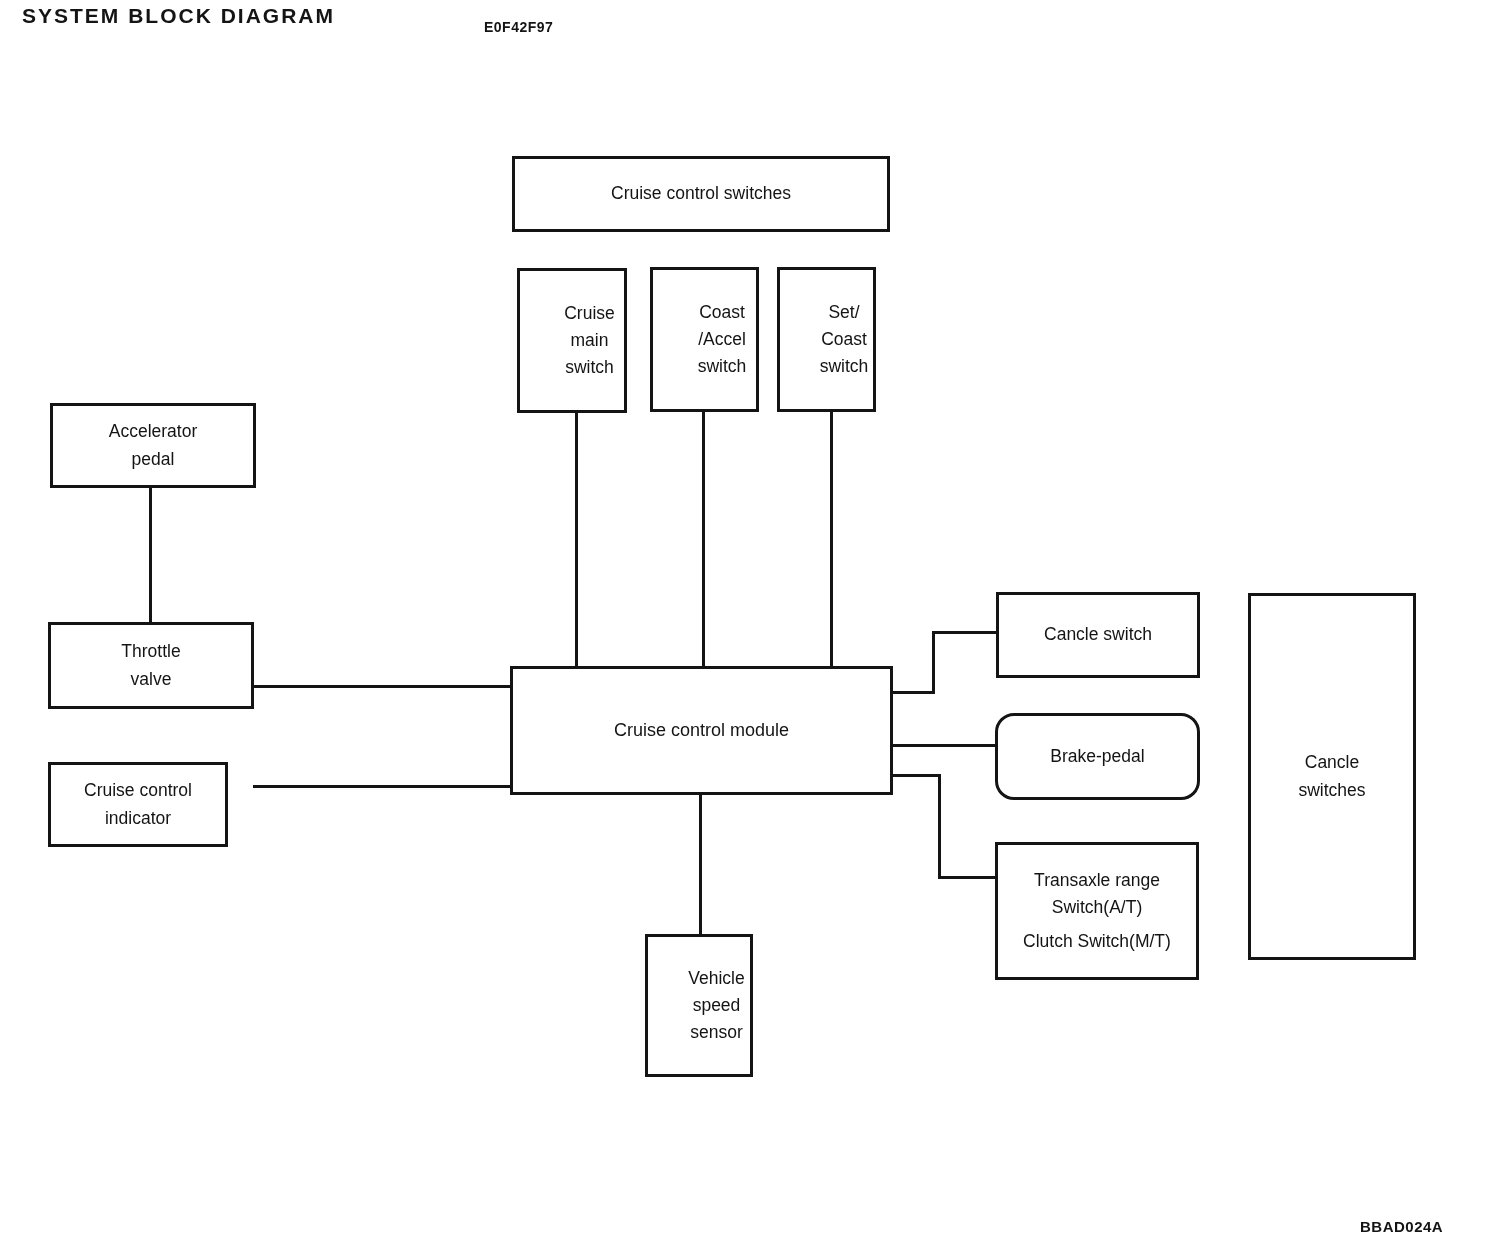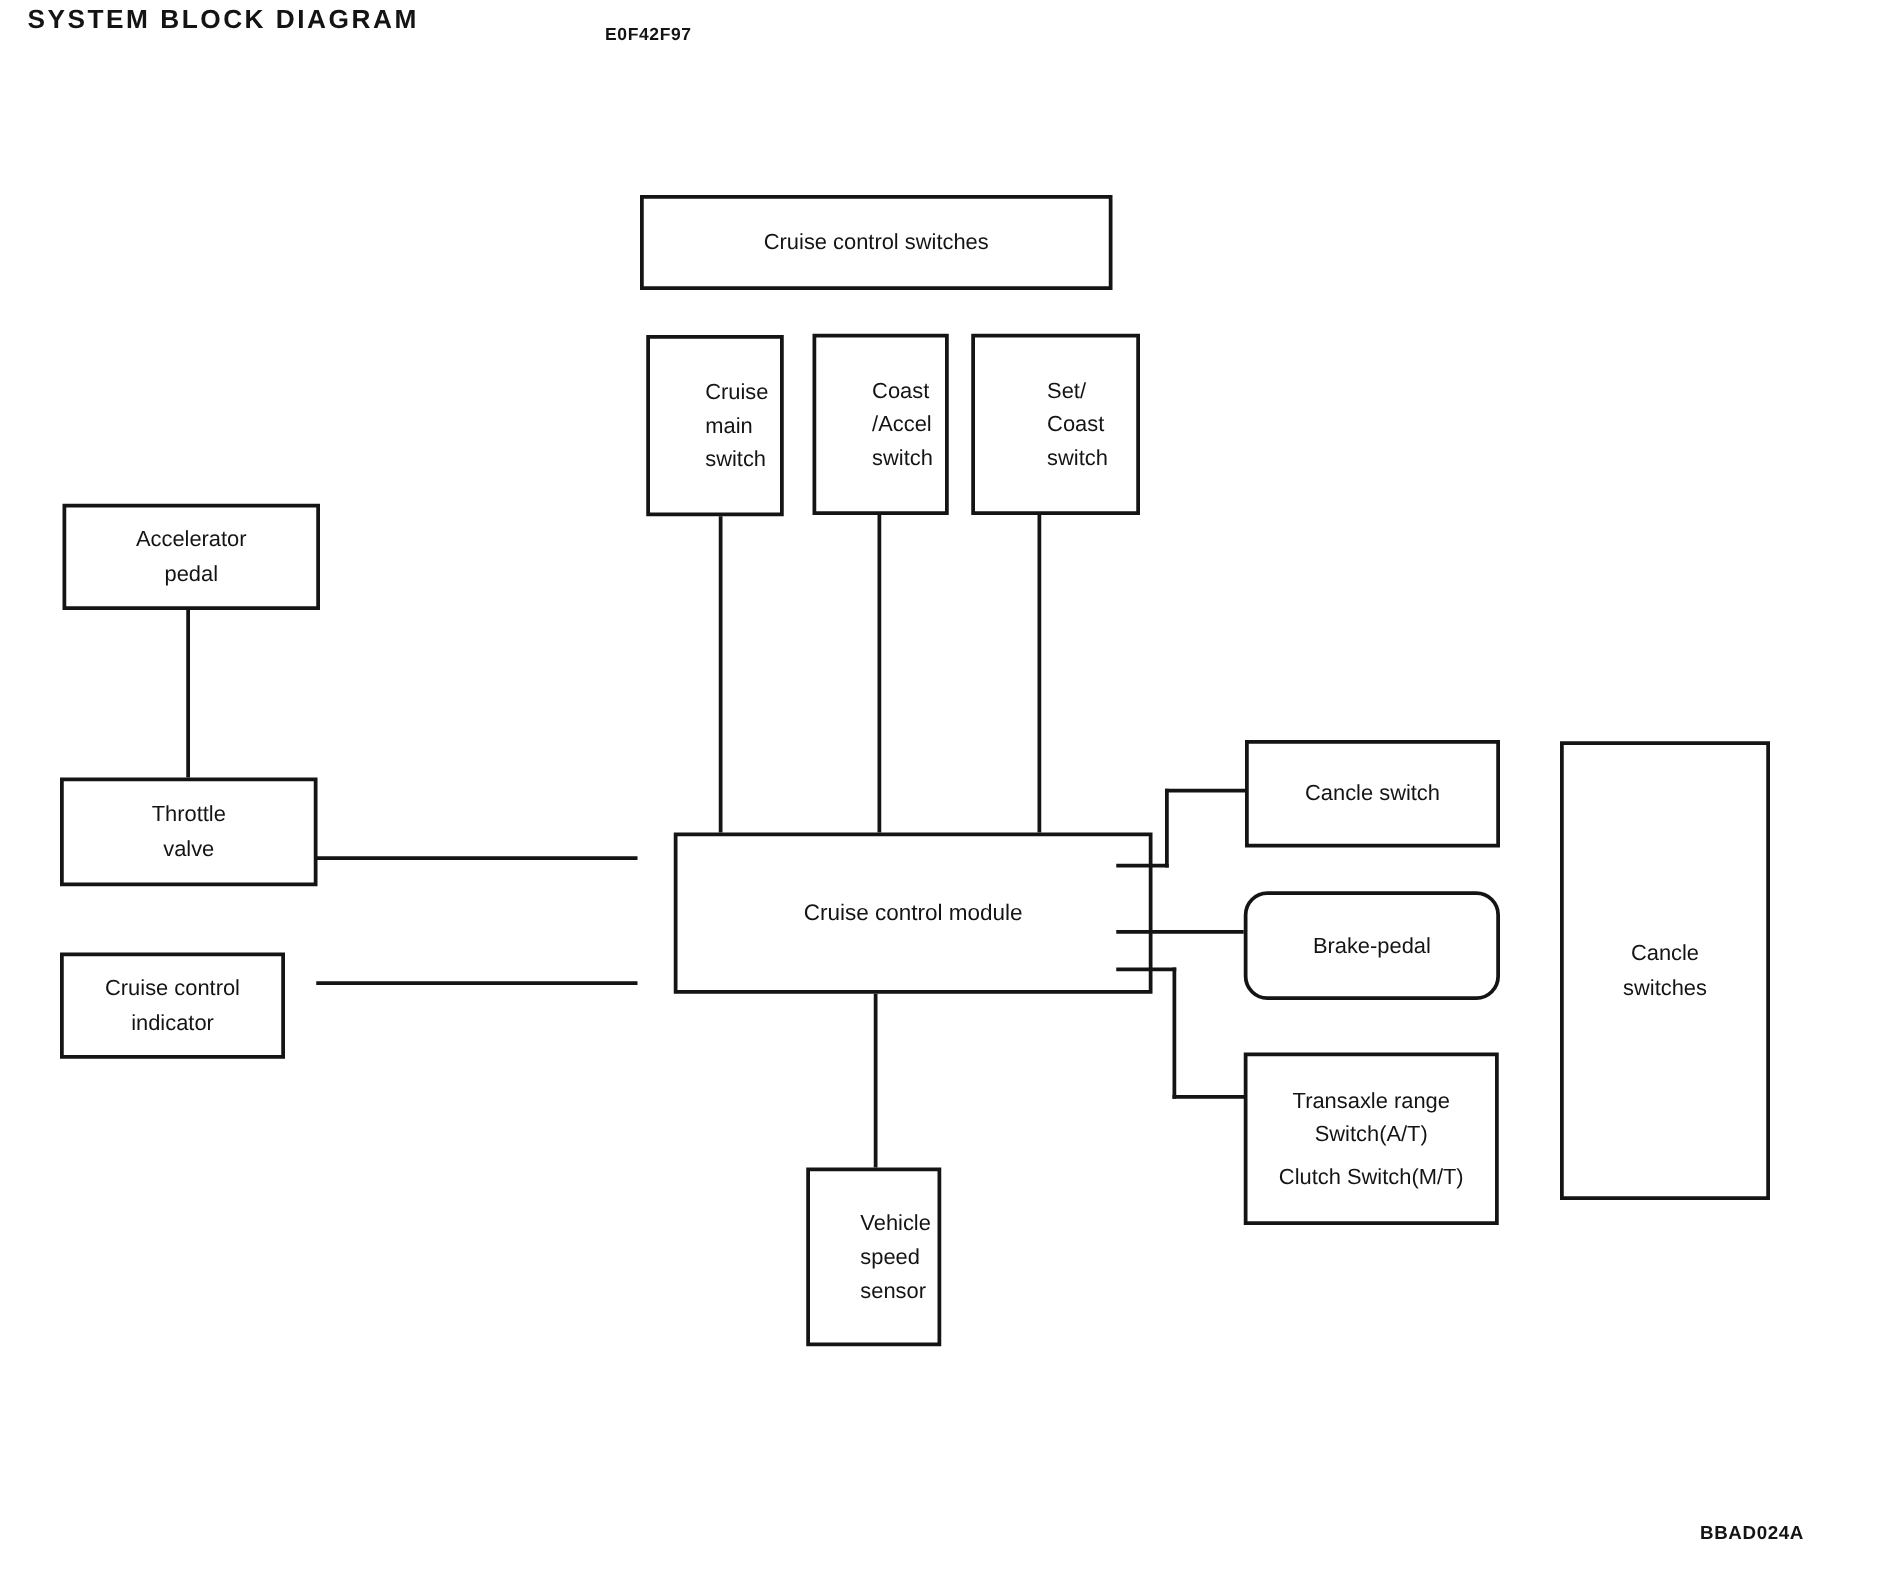"Cruise" .box.left-text { text-align: left -> center }
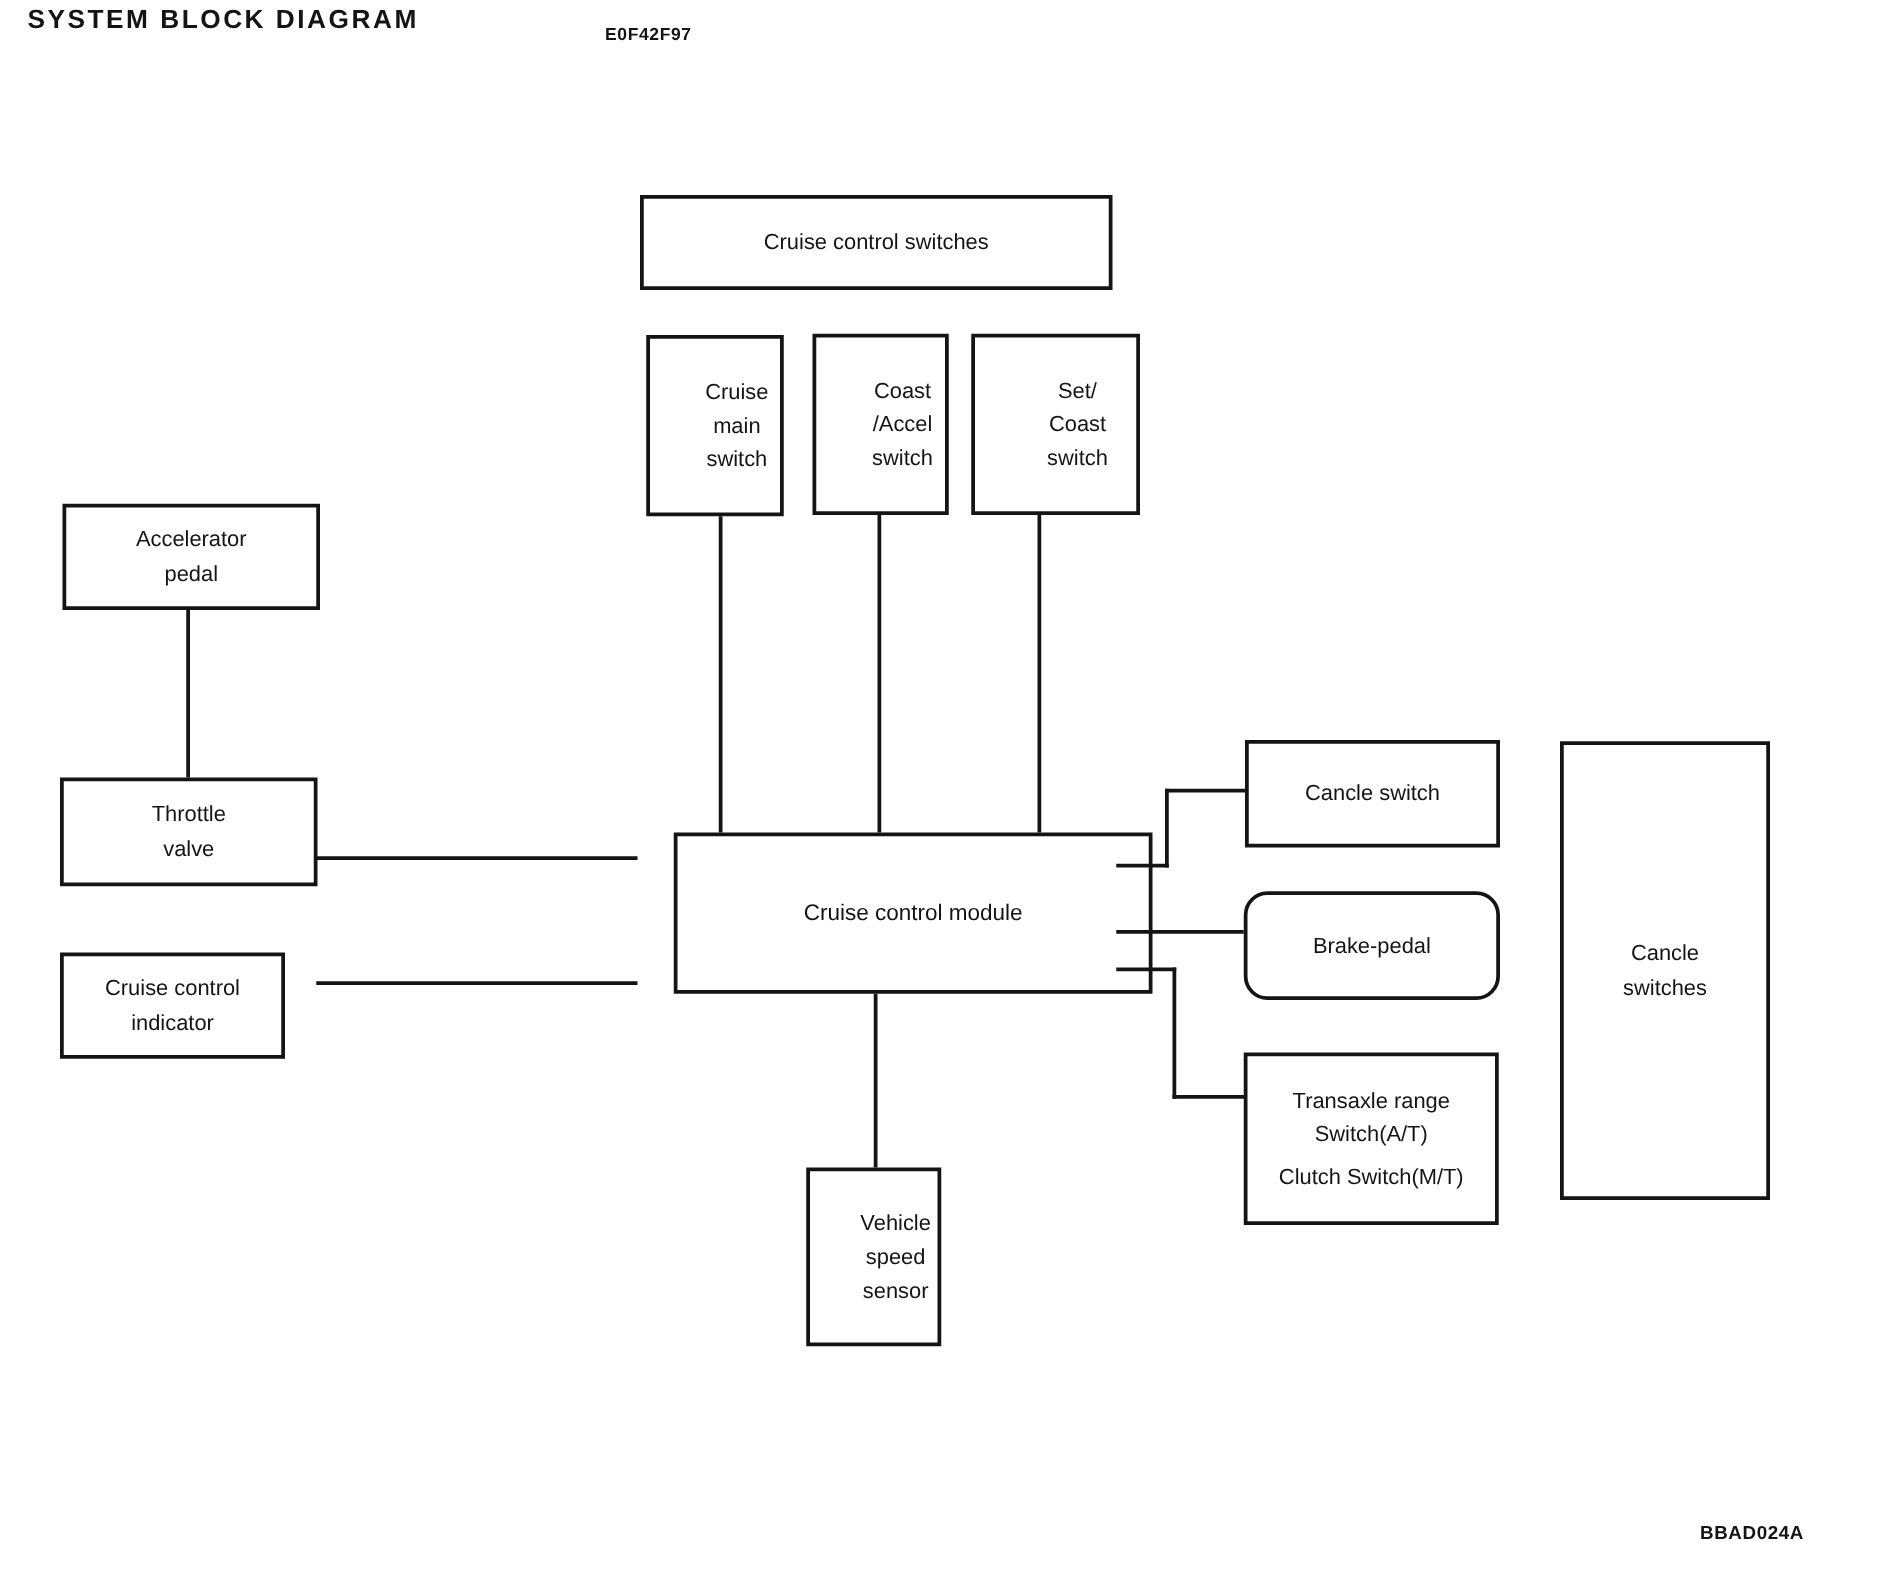"Set/" .b-setcoast { width: 135px -> 99px }
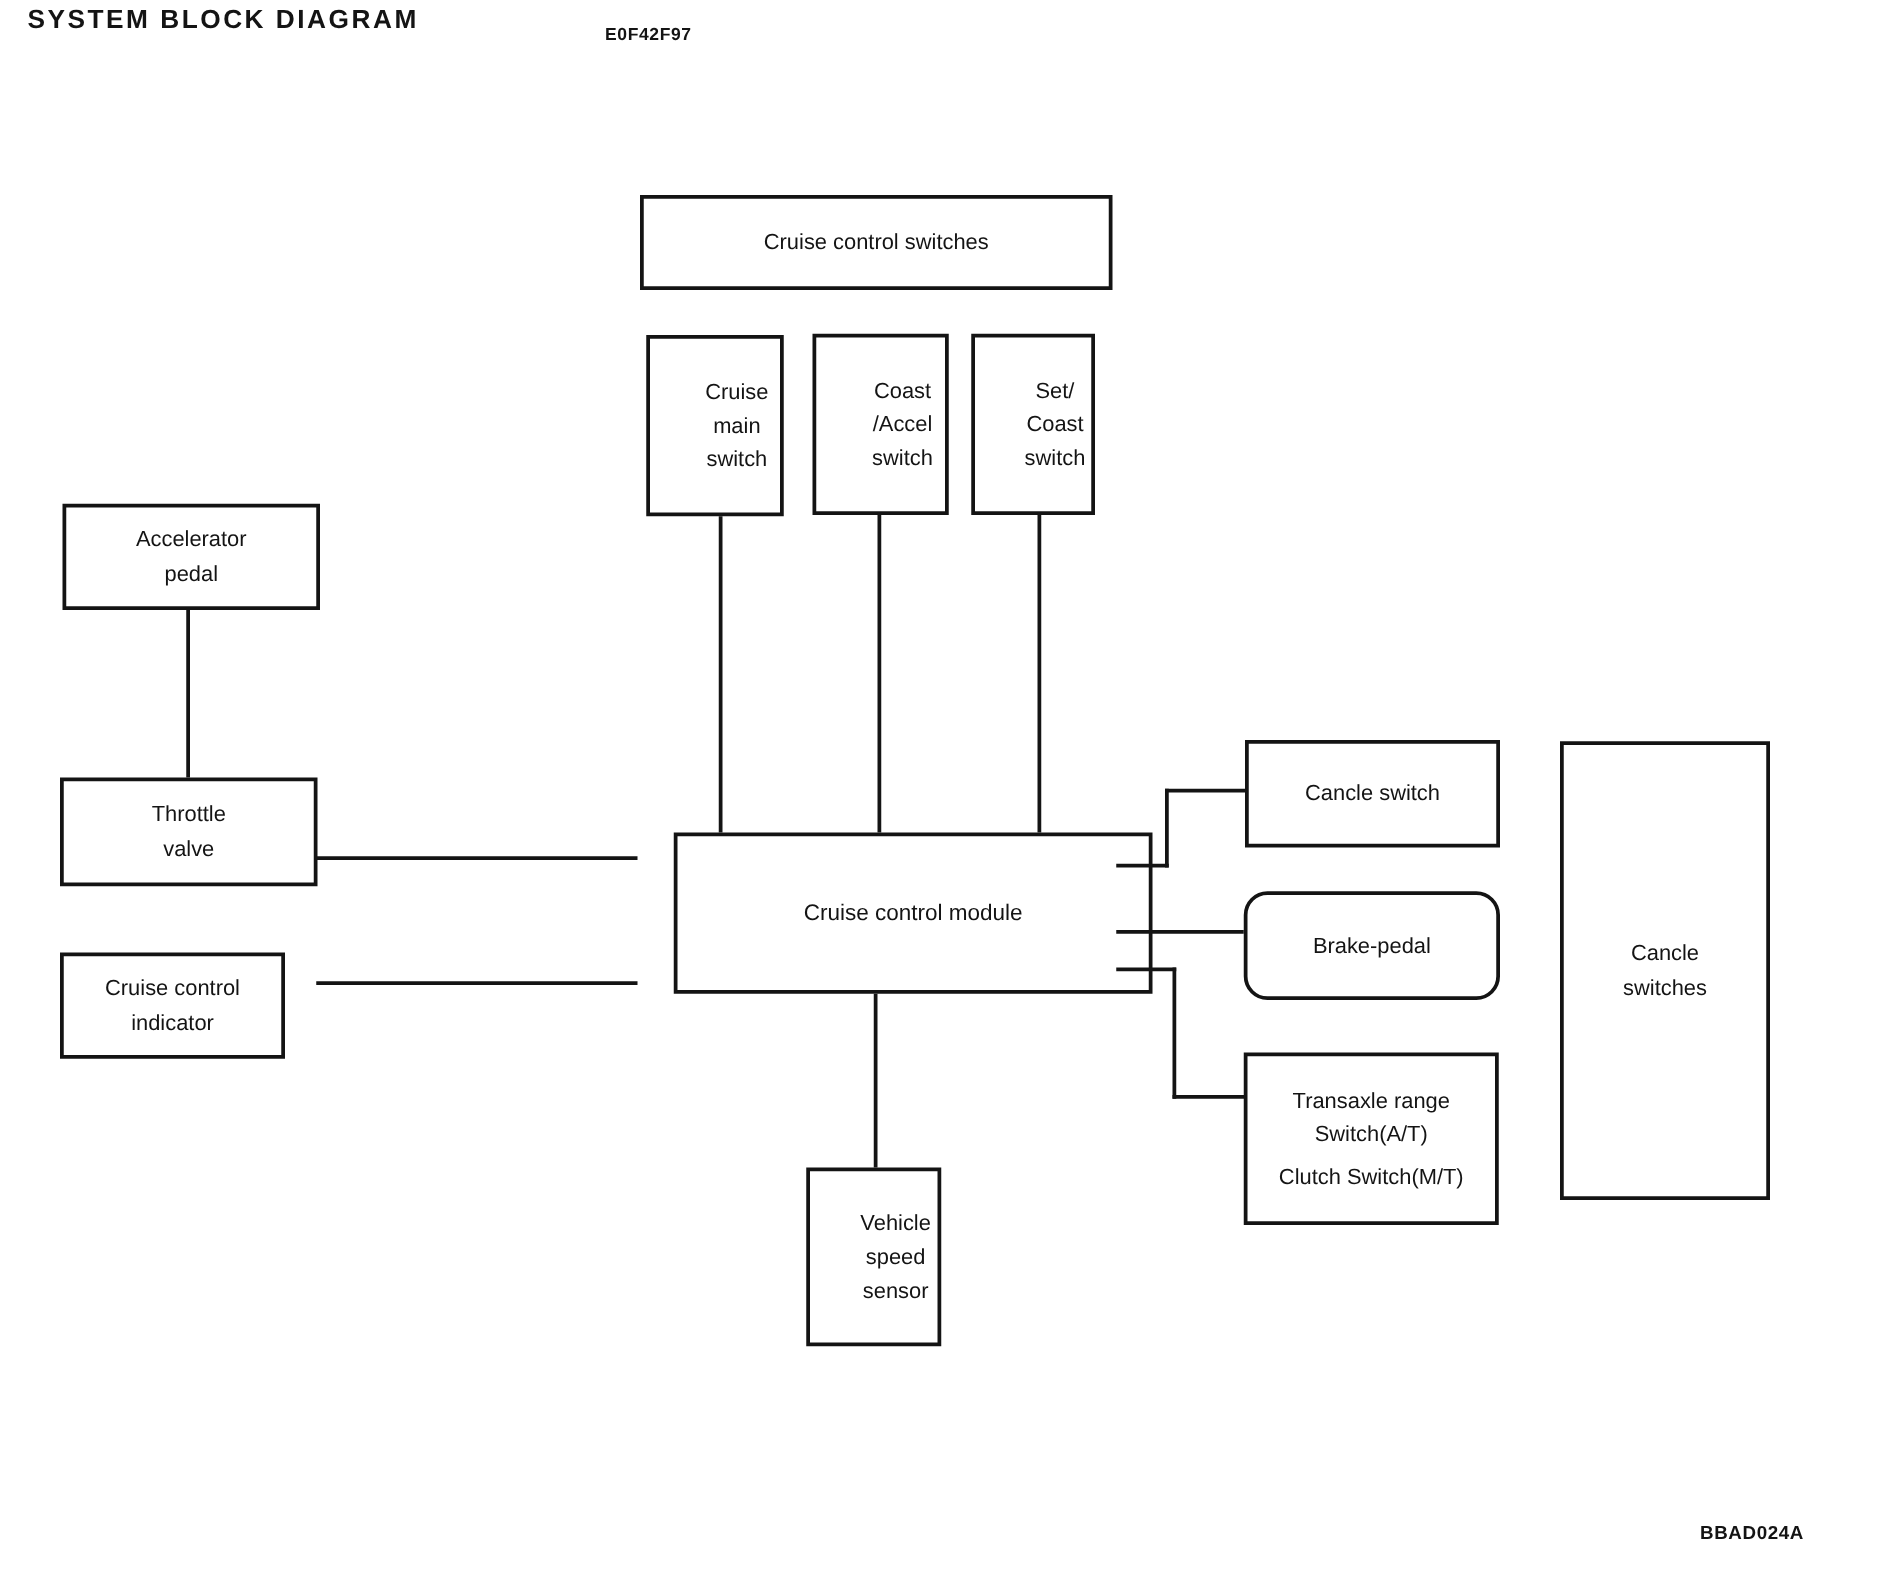"Cruise control module" .b-module { left: 539px -> 510px }
